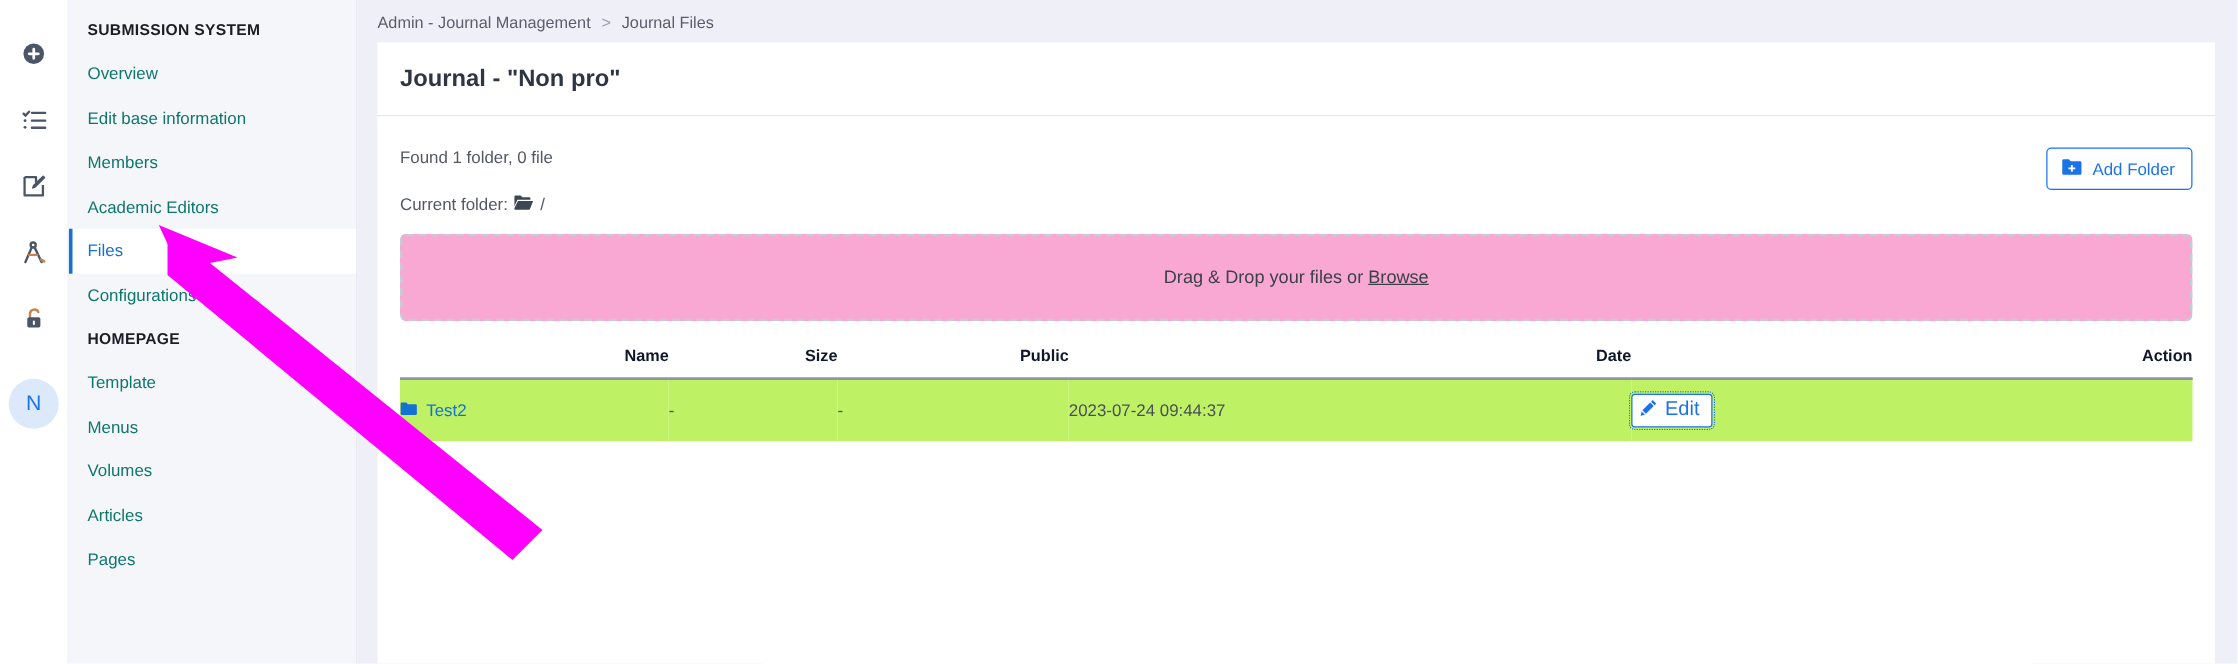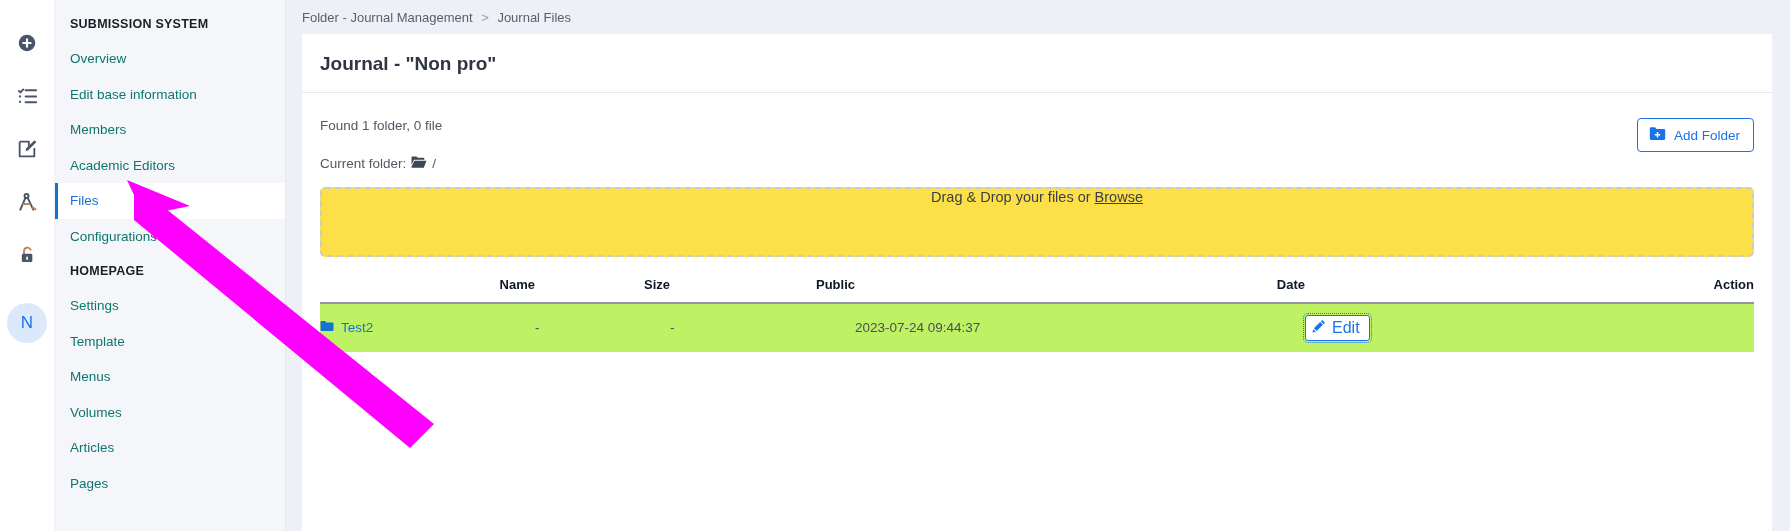"Folder - Journal Management" span { text: Folder -> Admin }
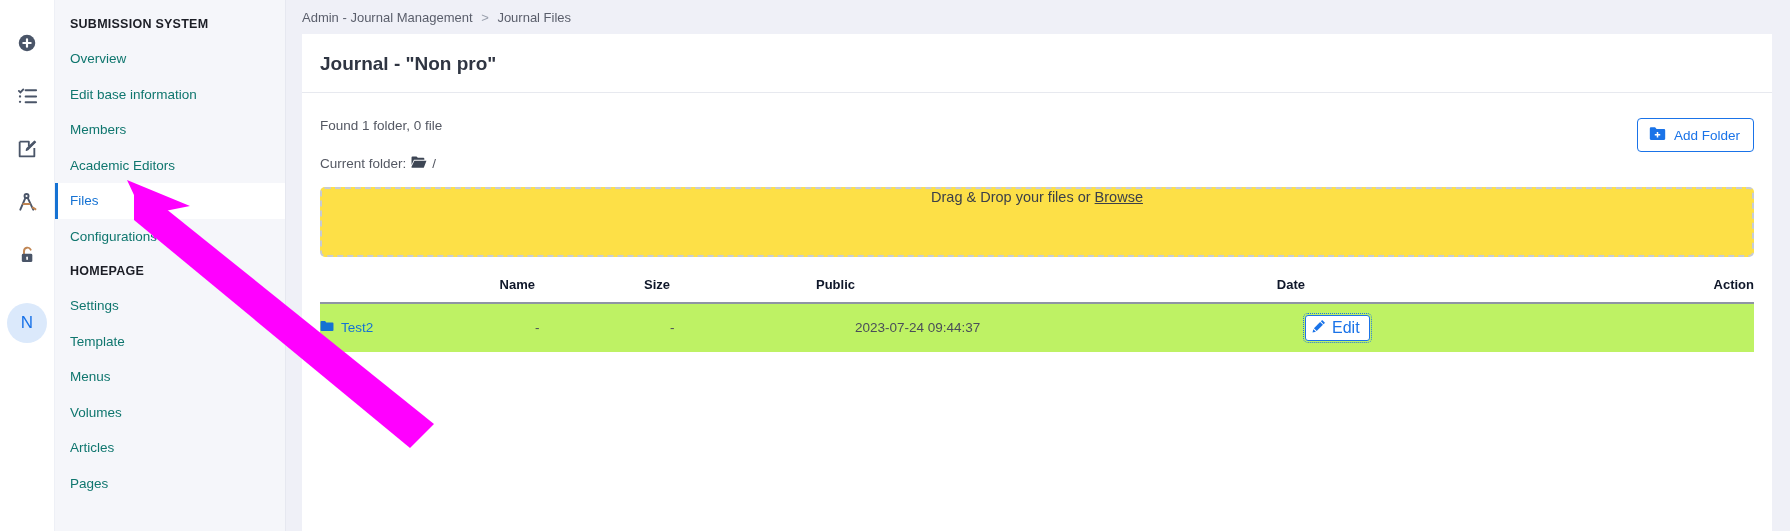"Drag & Drop your files" .dropzone { align-items: flex-start -> center; background: #fde047 -> #f9a8d4 }
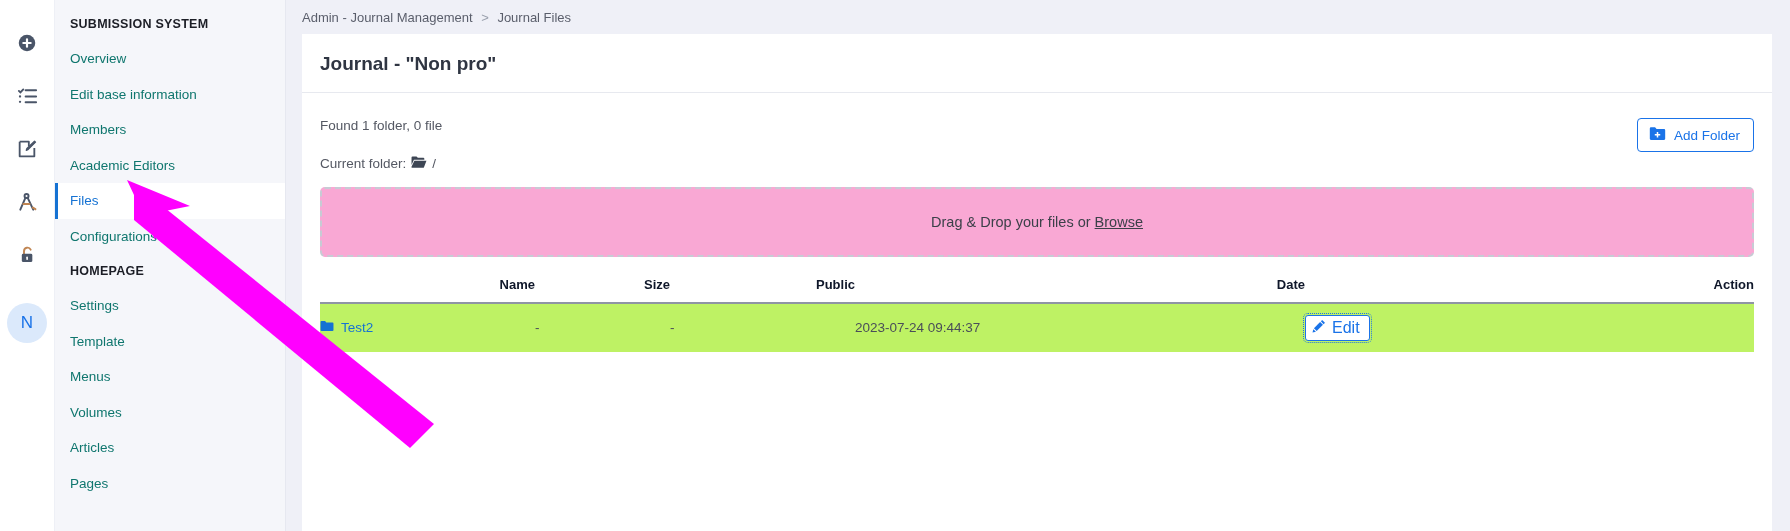"Settings" div.nav-item { html: <div>Settings</div> -> none }
